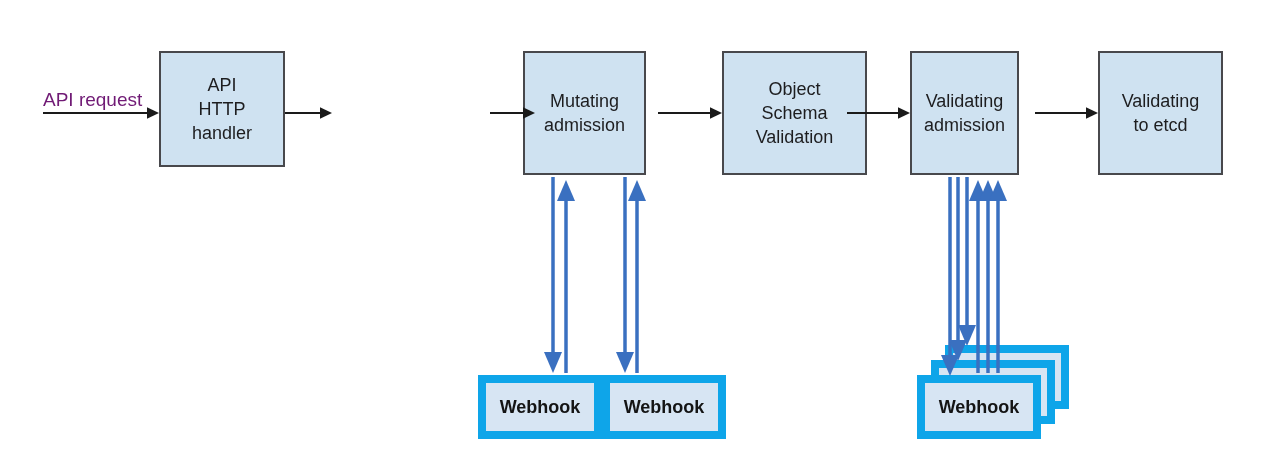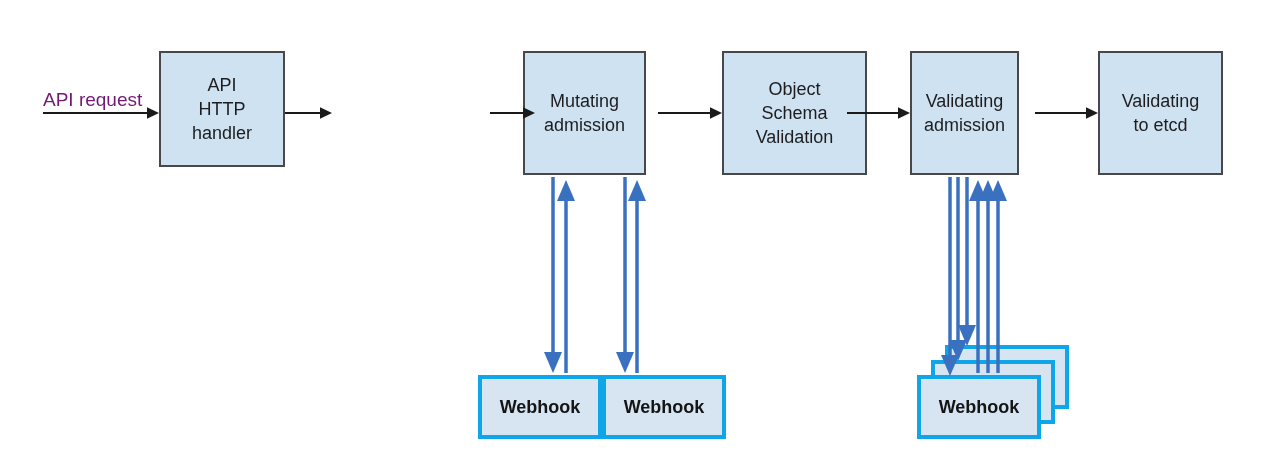"Webhook" .webhook { border: 4px solid #0ea5e9 -> 8px solid #0ea5e9 }
